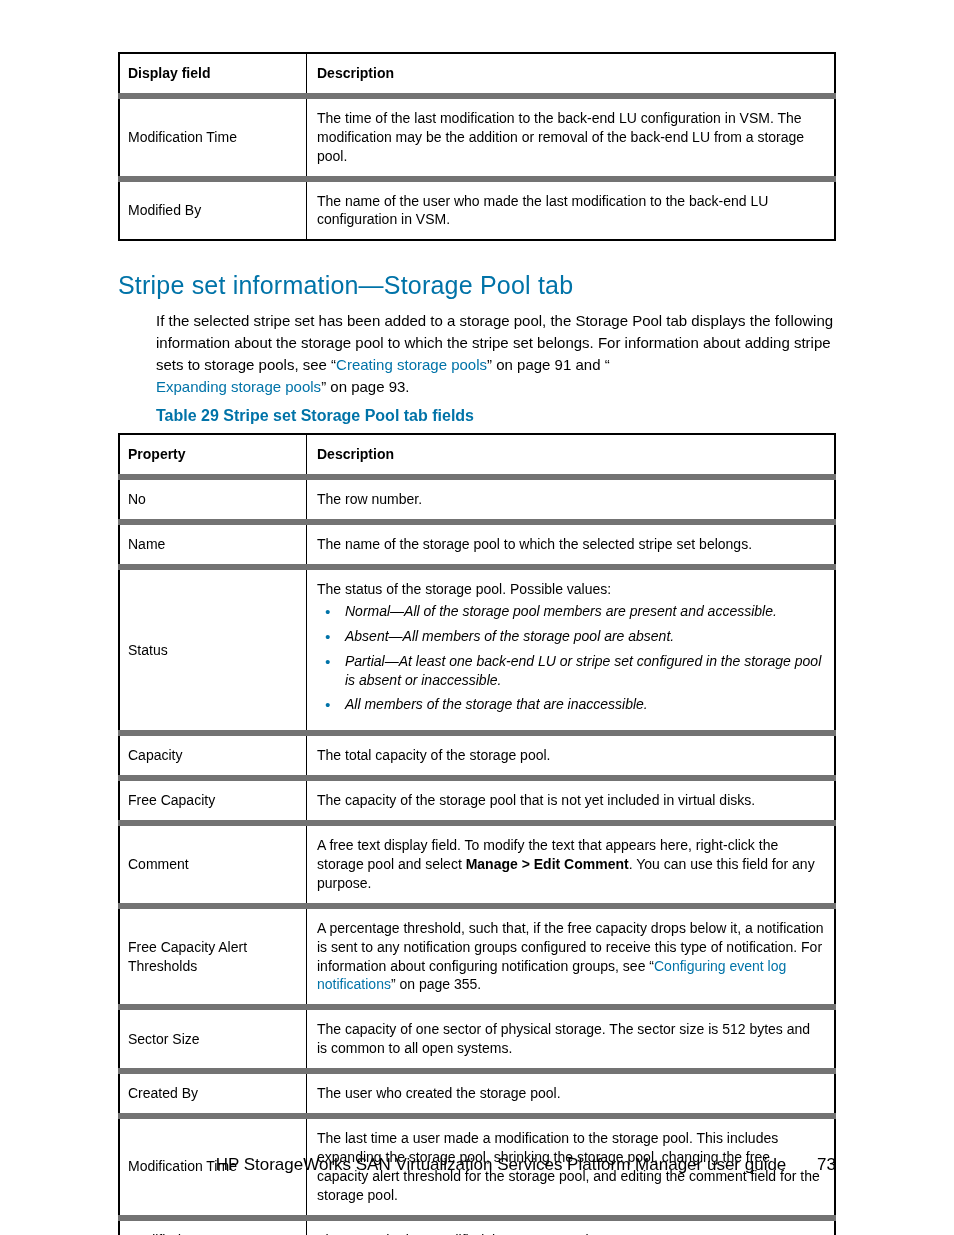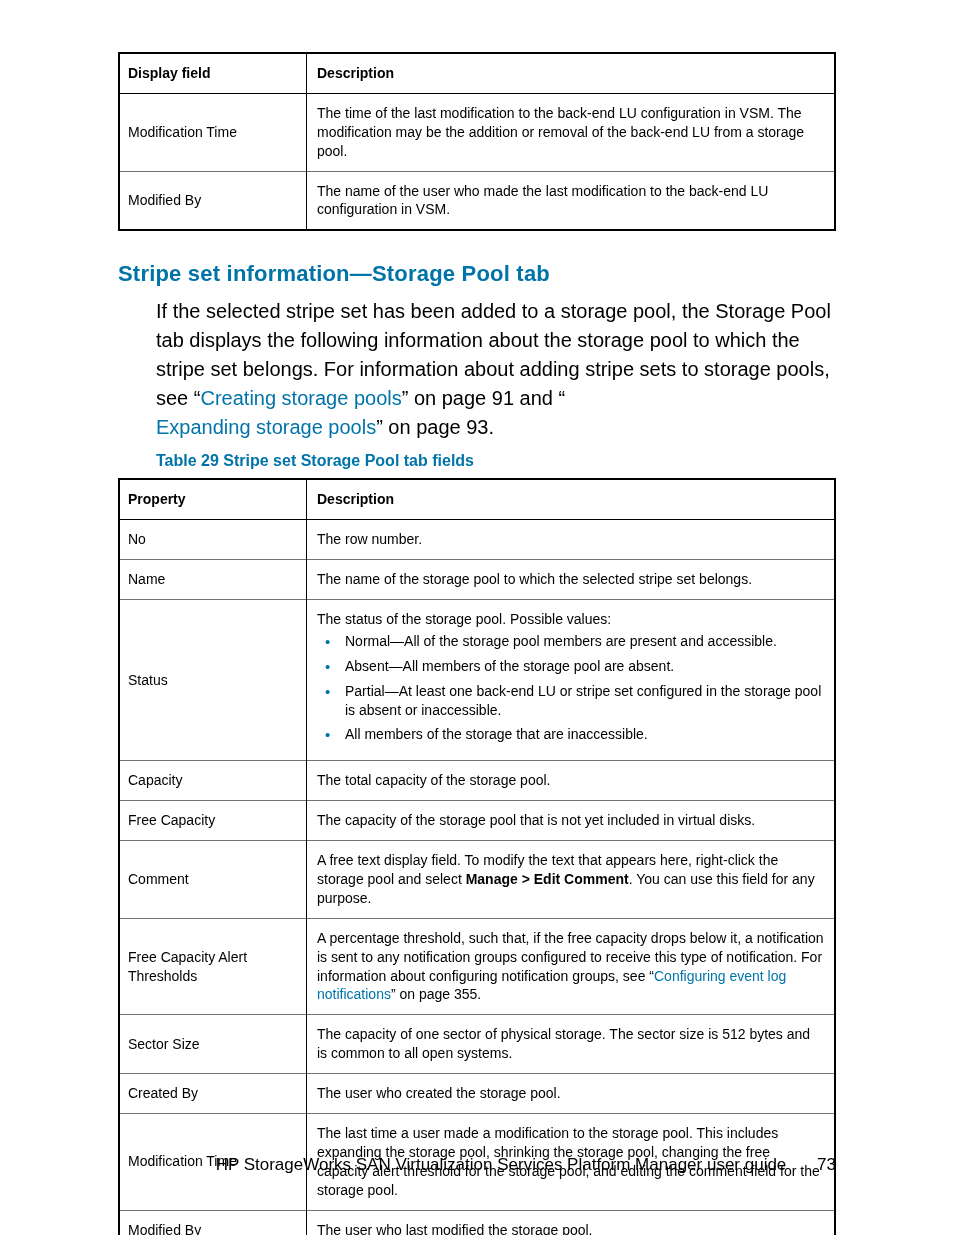"The time of the last" td { border-top: 1px solid #737373 -> 6px solid #737373 }
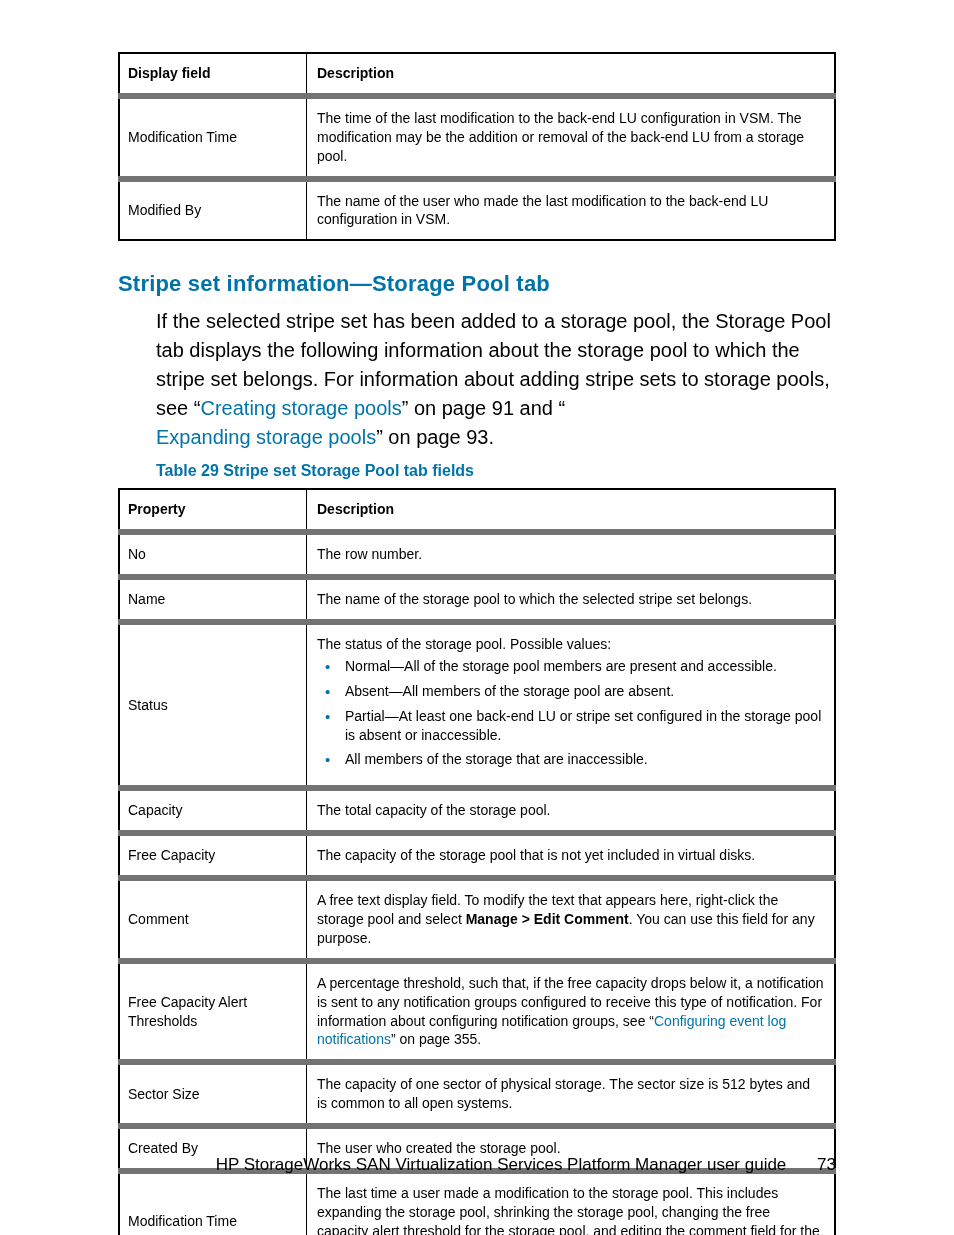"Stripe set information—Storage Pool tab" h2.section-heading { font-size: 22px -> 25px; font-weight: 700 -> 400 }
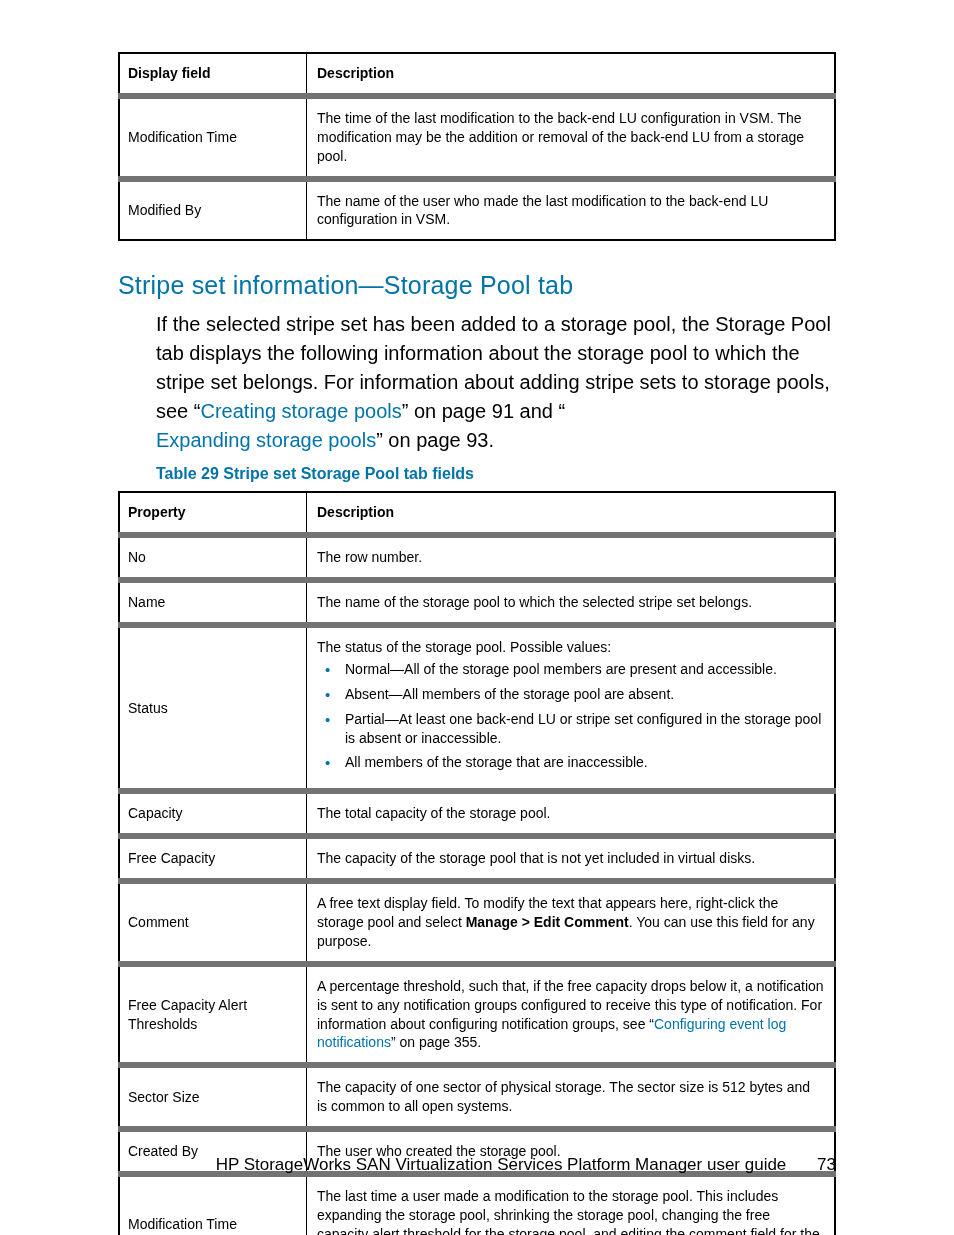"If the selected stripe set" .body-text { font-size: 20px -> 15px }
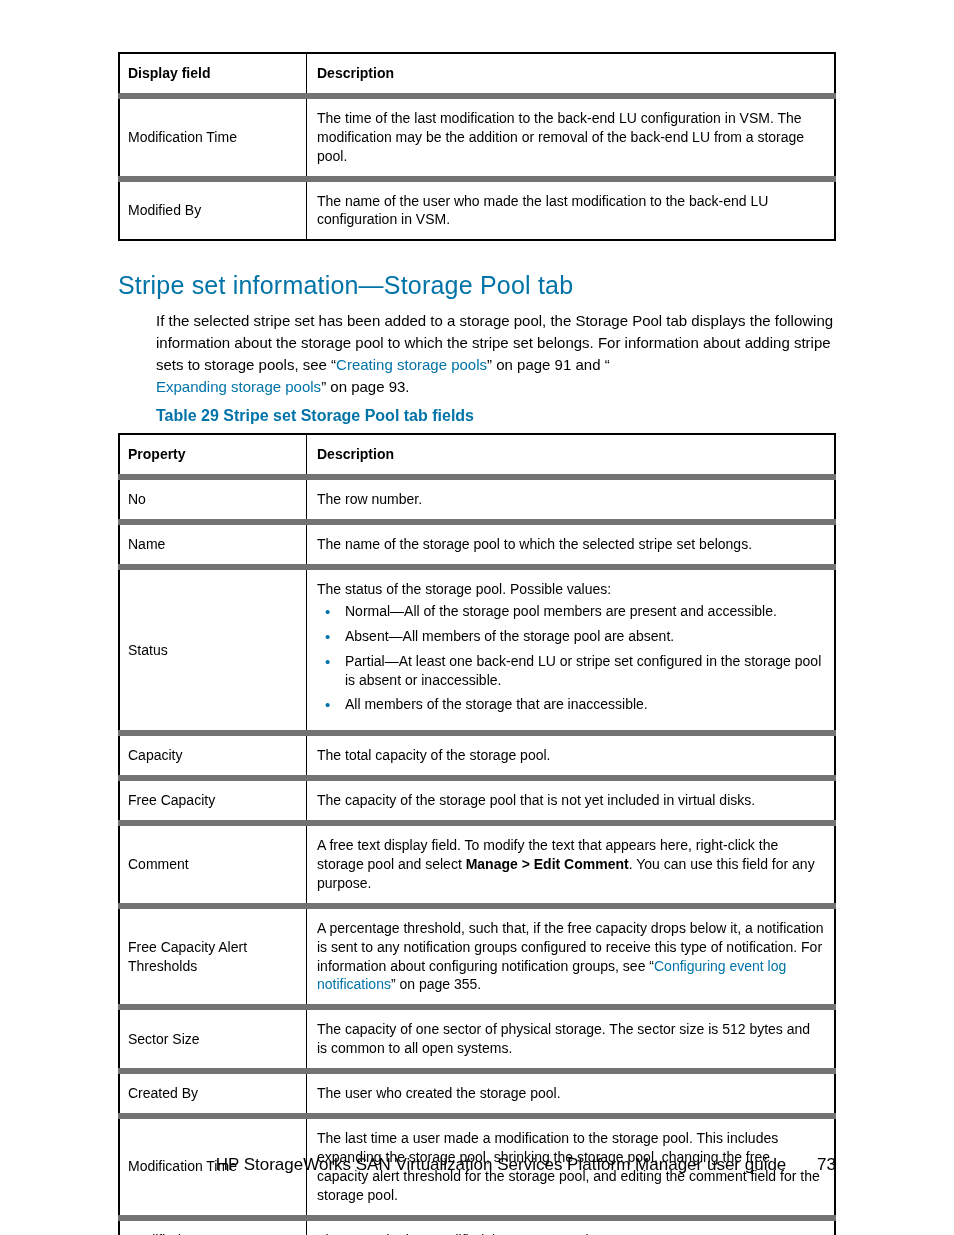"Normal—All of the storage pool" ul.bullets { font-style: none -> italic }
